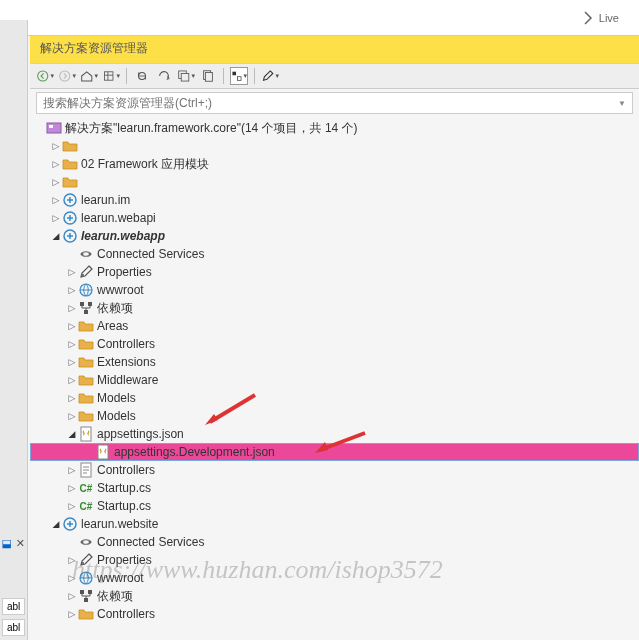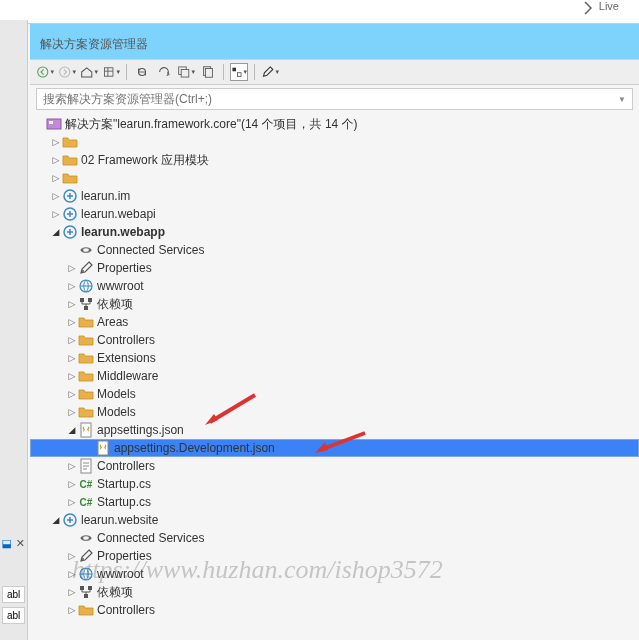"Live" .top-strip { align-items: flex-start -> center; height: 24px -> 36px }
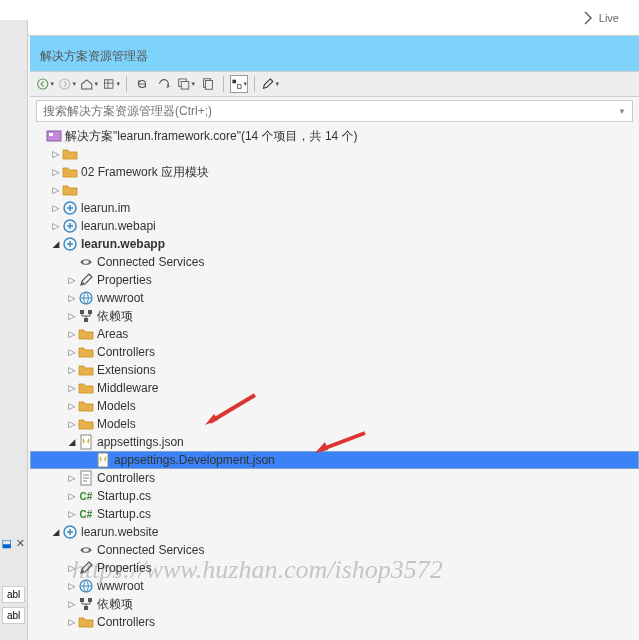"解决方案资源管理器" .panel-header { background: #7dd3fc -> #fde047; padding: 12px 10px 6px -> 4px 10px 6px }
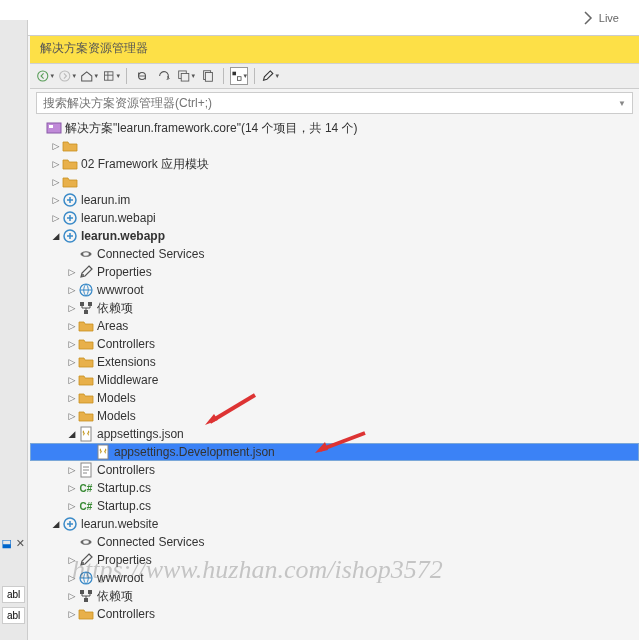"learun.webapp" .tree-row .label.bold { font-style: none -> italic }
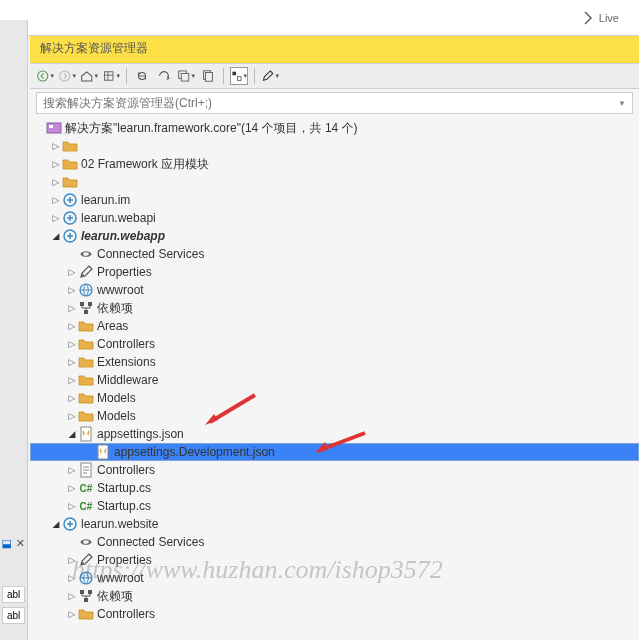"appsettings.Development.json" .tree-row.selected { background: #3b82f6 -> #ec4899 }
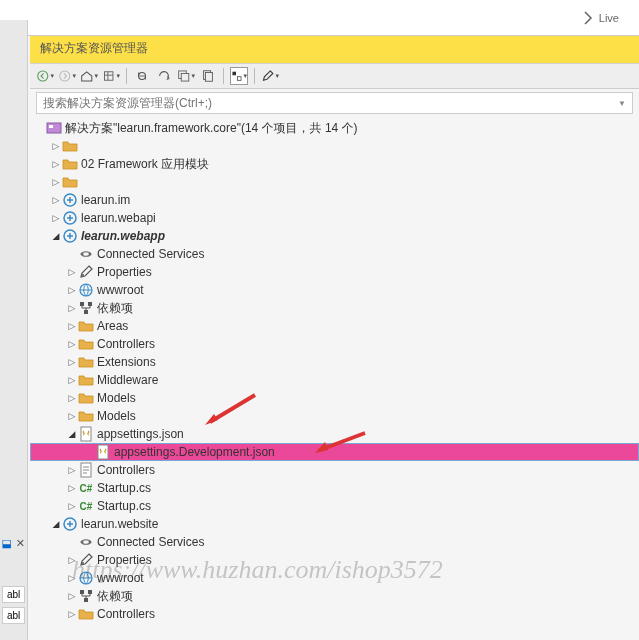"abl" .left-strip .tabs { bottom: 16px -> 4px }
